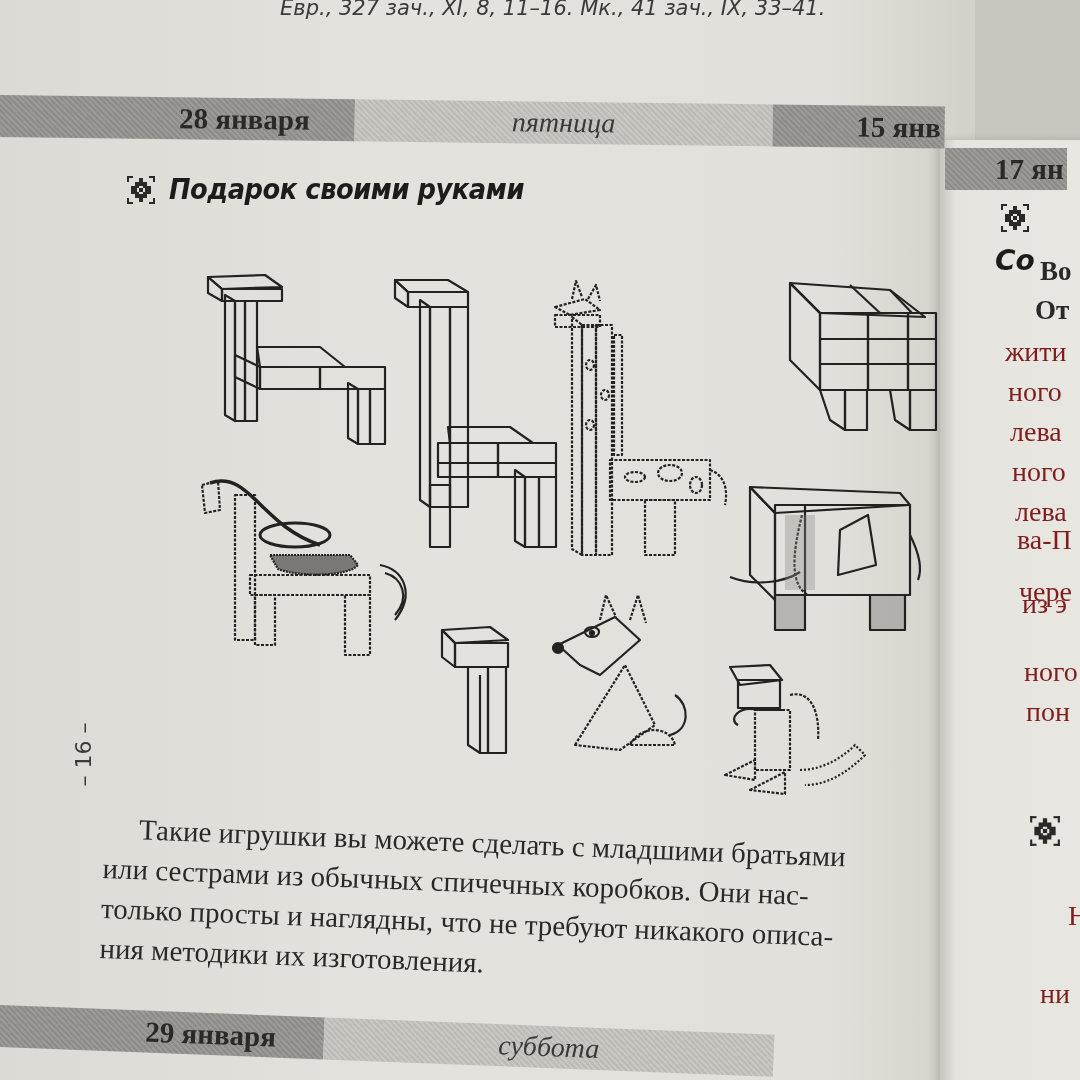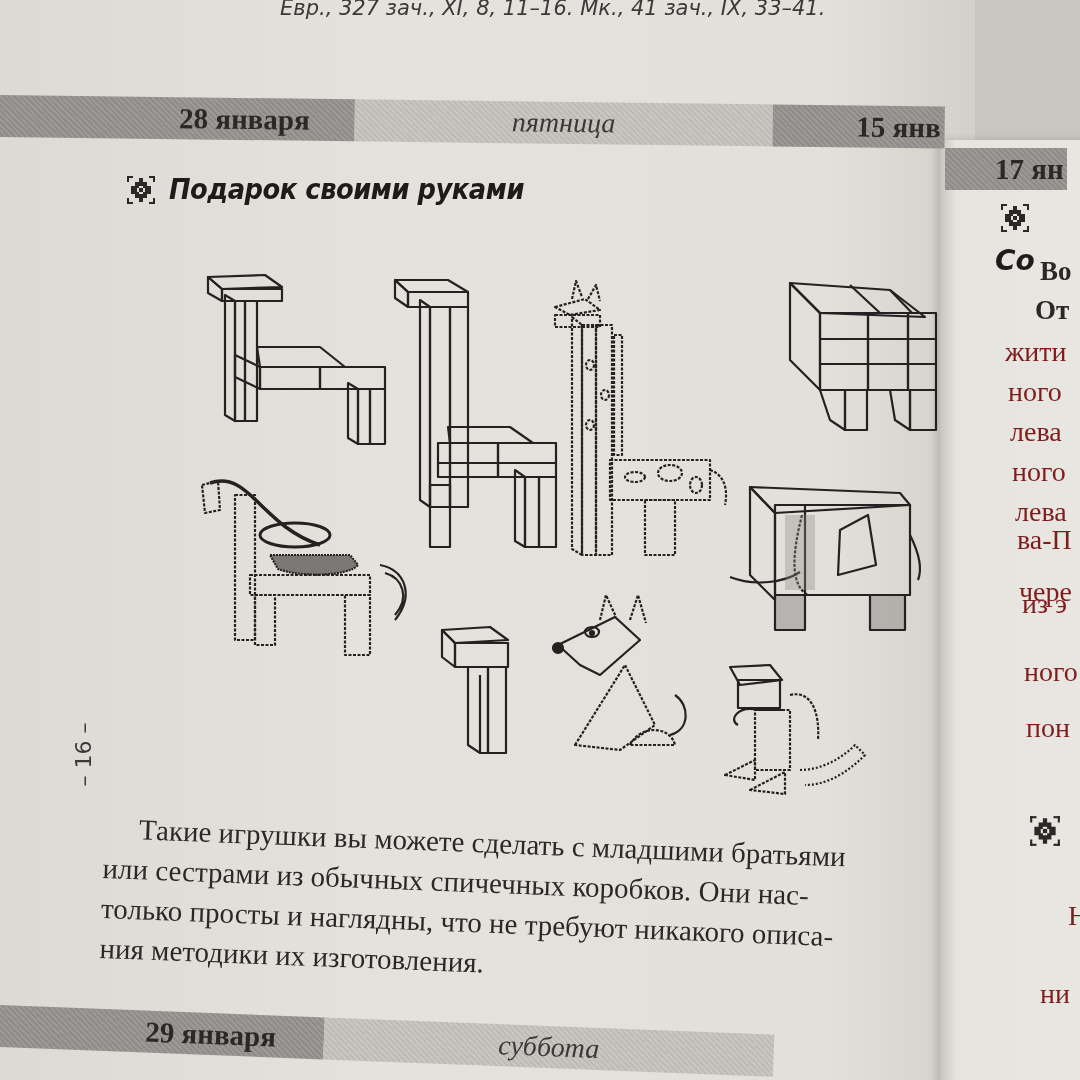"пон" div.right-line { margin-top: 16px -> none }
